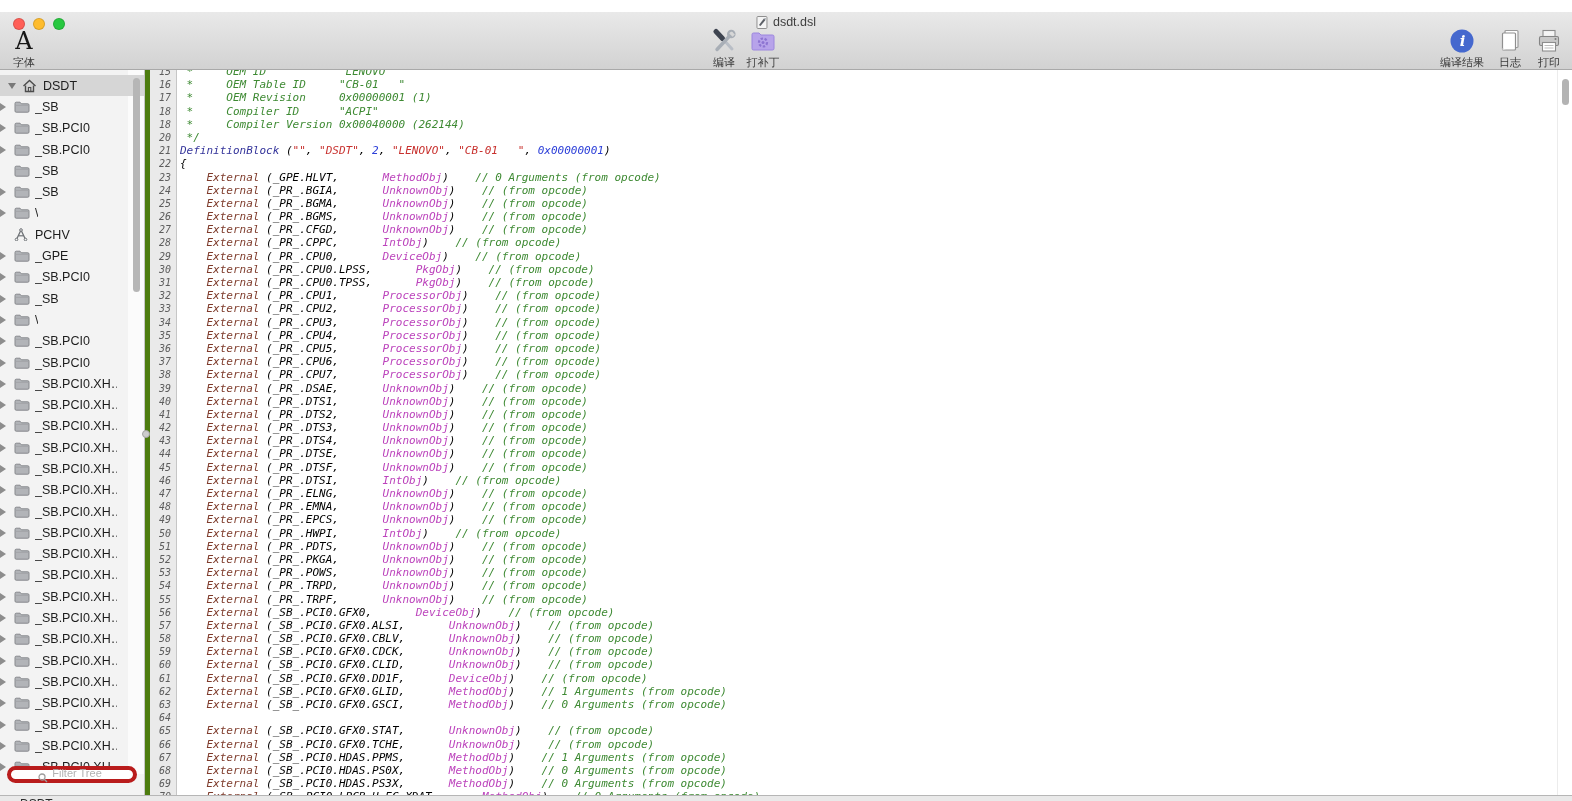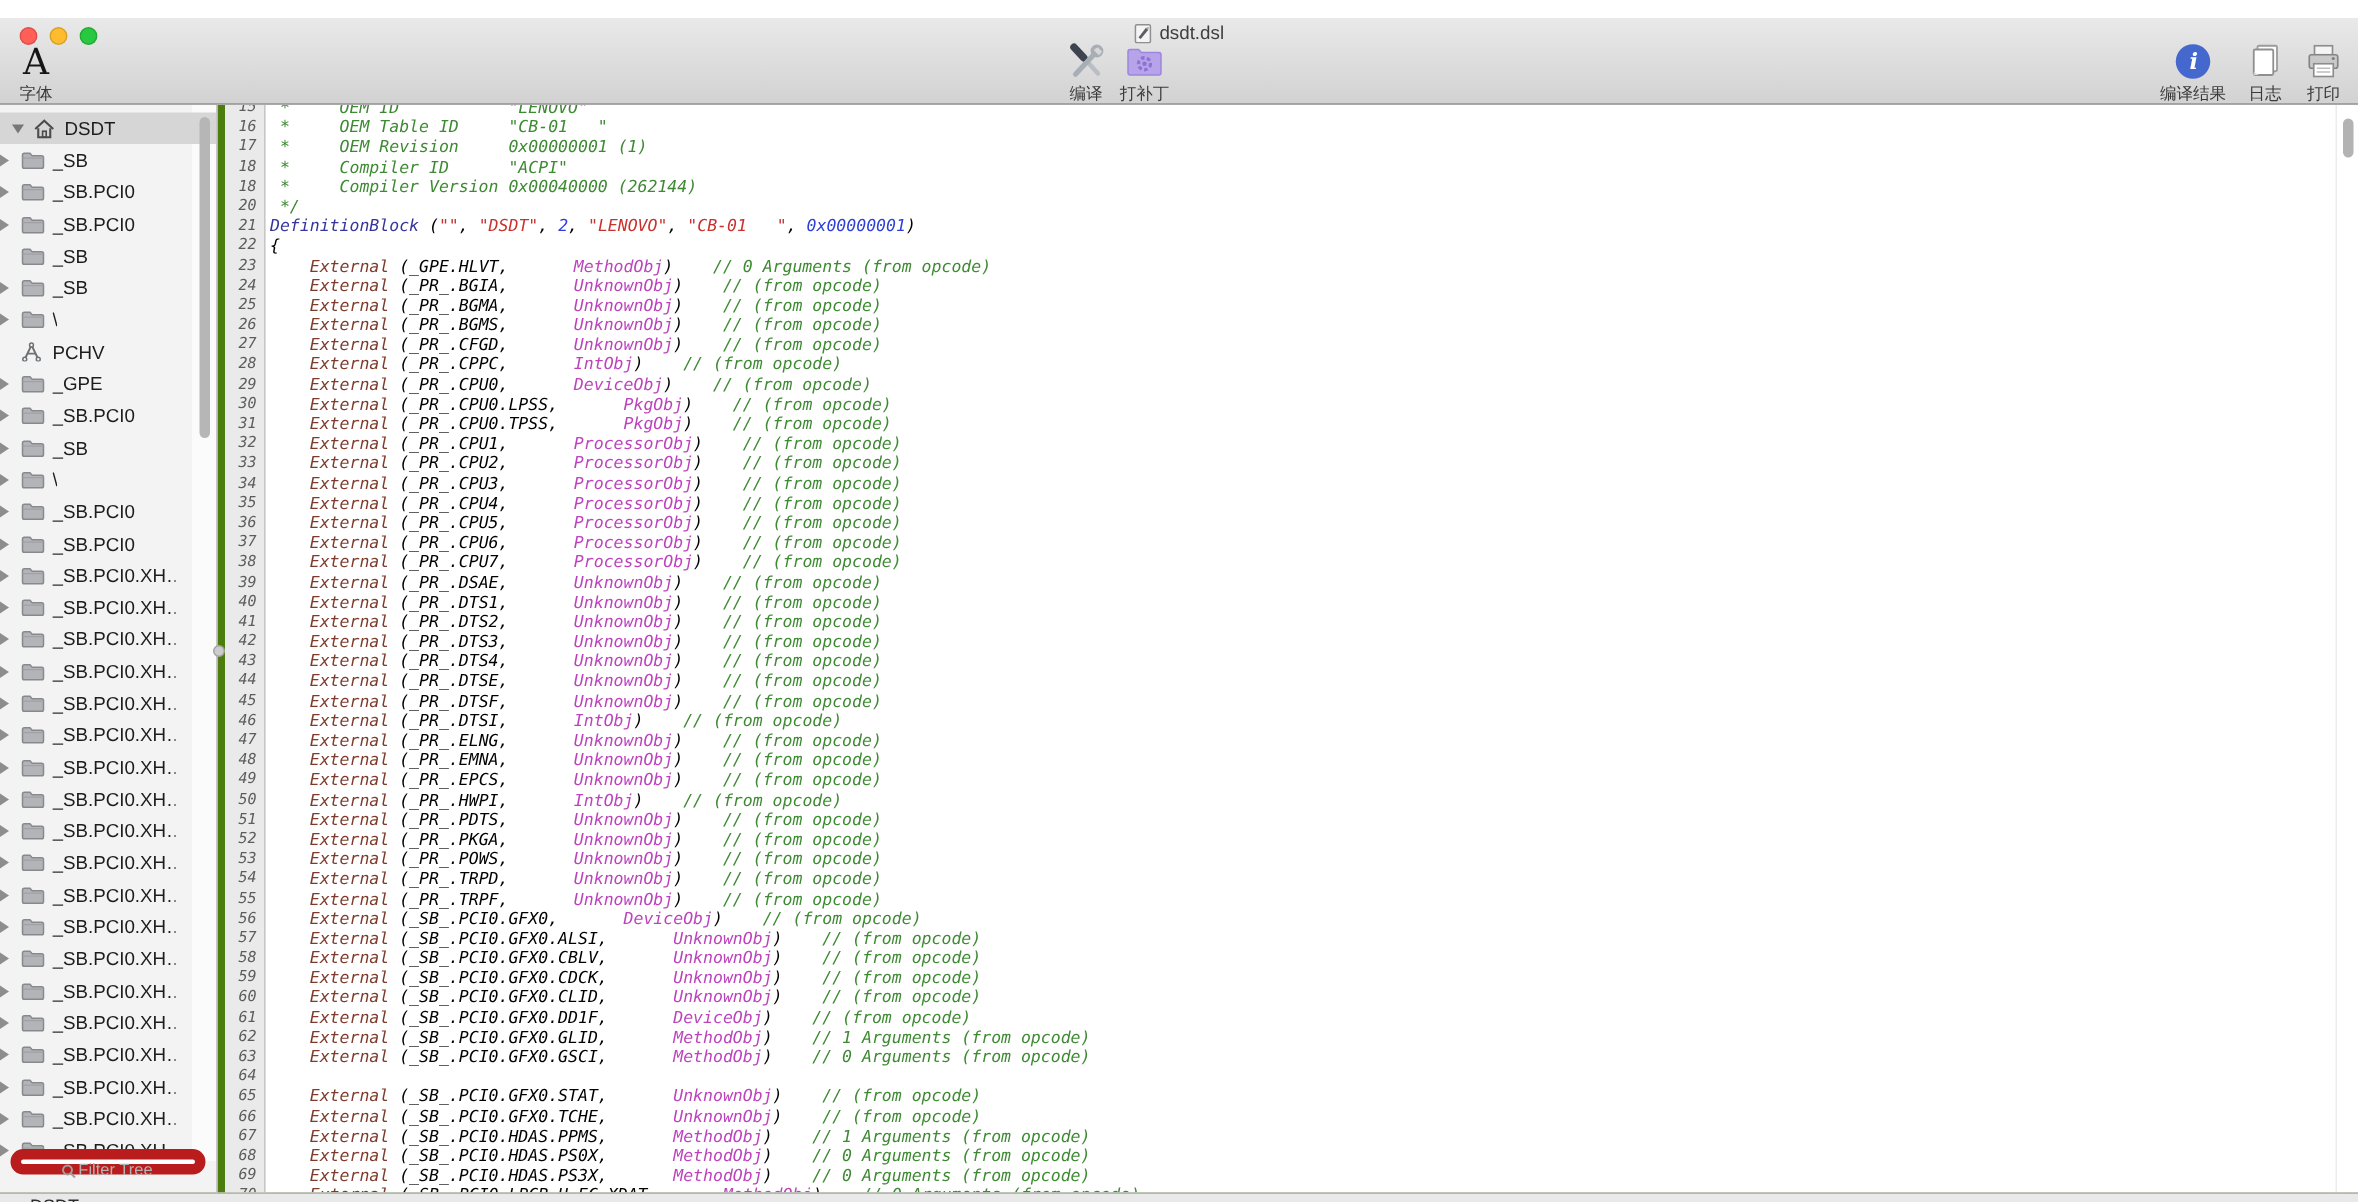"Filter Tree" .filter { align-items: flex-start -> flex-end; border: 7px solid #b91c1c -> 4px solid #b91c1c }
